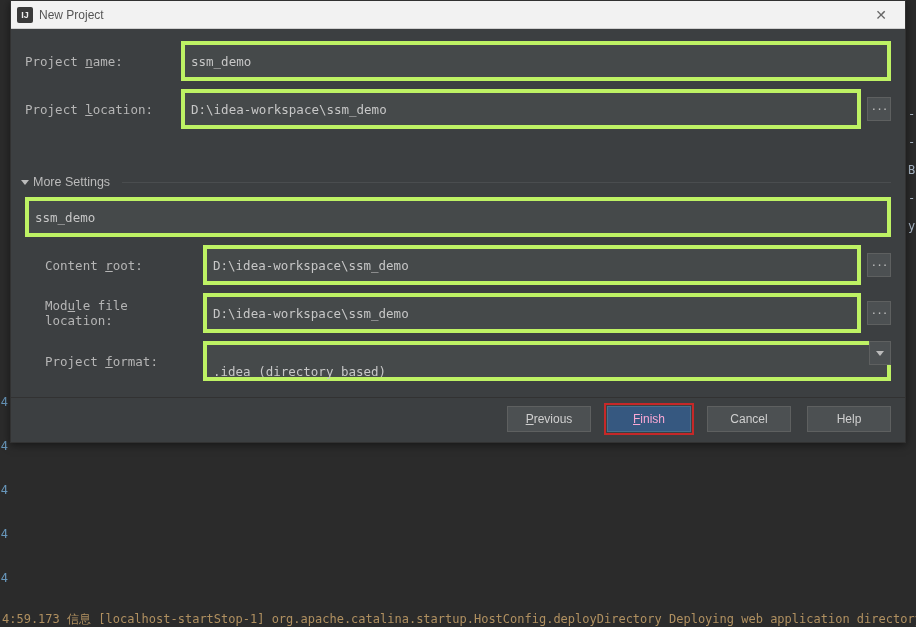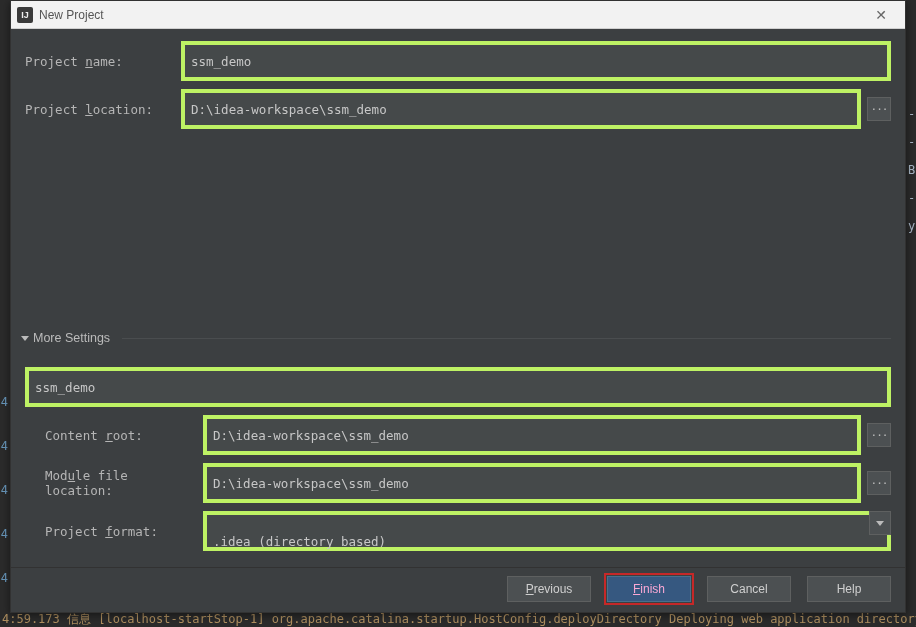"IJ" .dialog { height: 613px -> 443px }
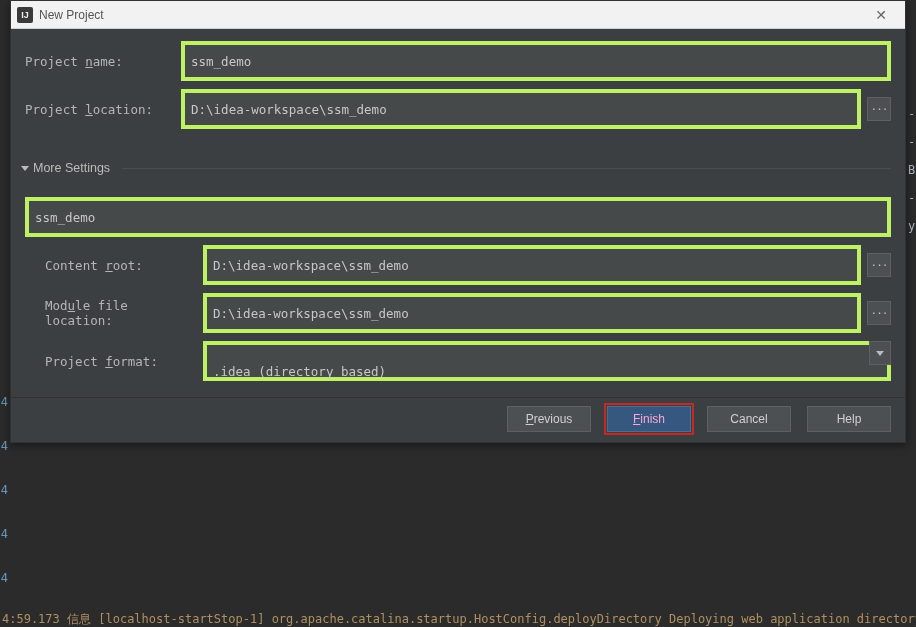"More Settings" .more-settings-header { margin: 4px 0 22px -4px -> 4px 0 8px -4px }
